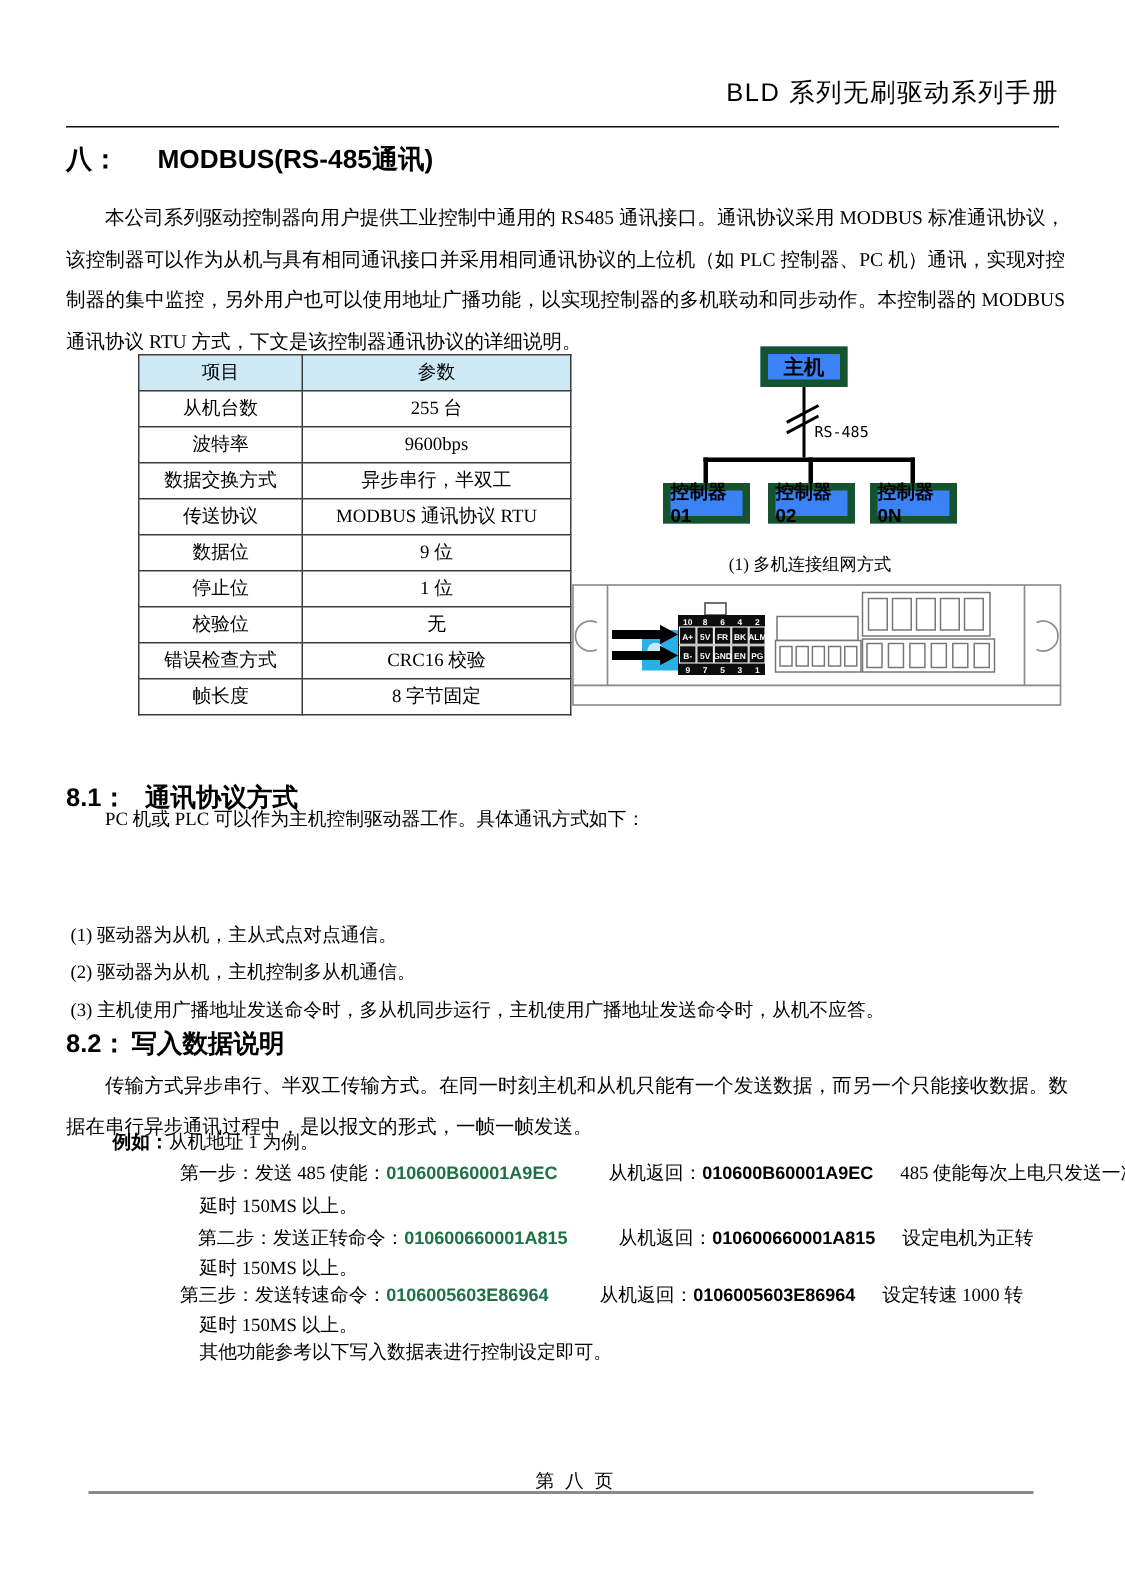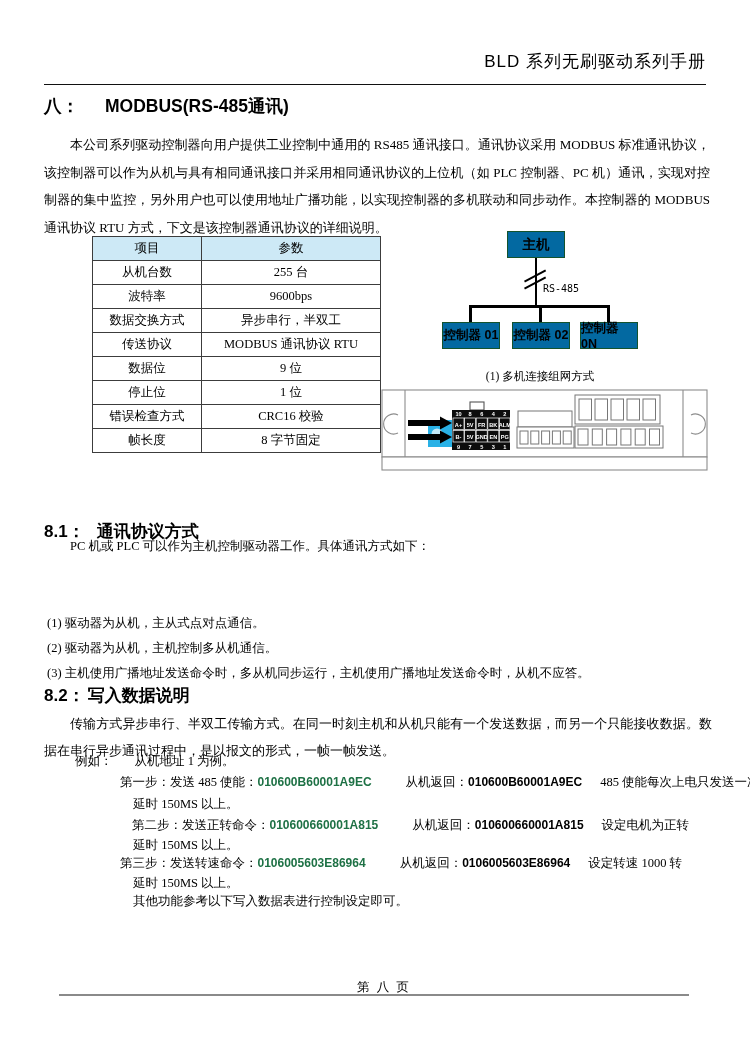"主机" .net .box { background: #0369a1 -> #3b82f6; border: 1px solid #14532d -> 5px solid #14532d }
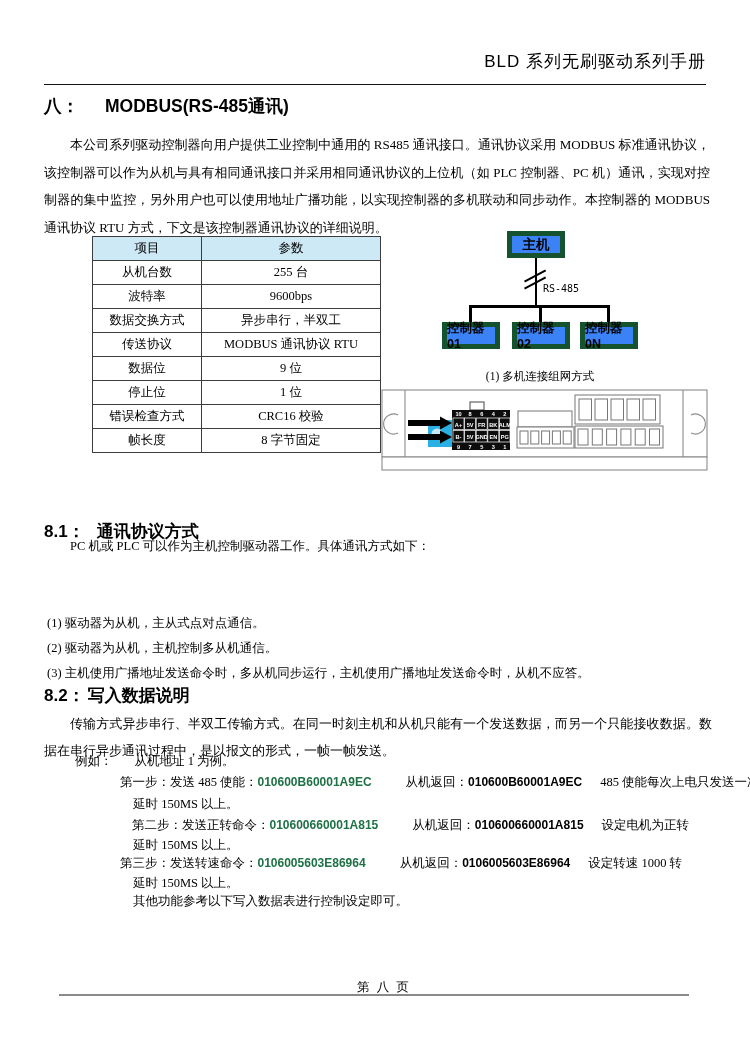"校验位" tr { html: none -> <tr> <td>校验位</td> <td>无</td> </tr> }
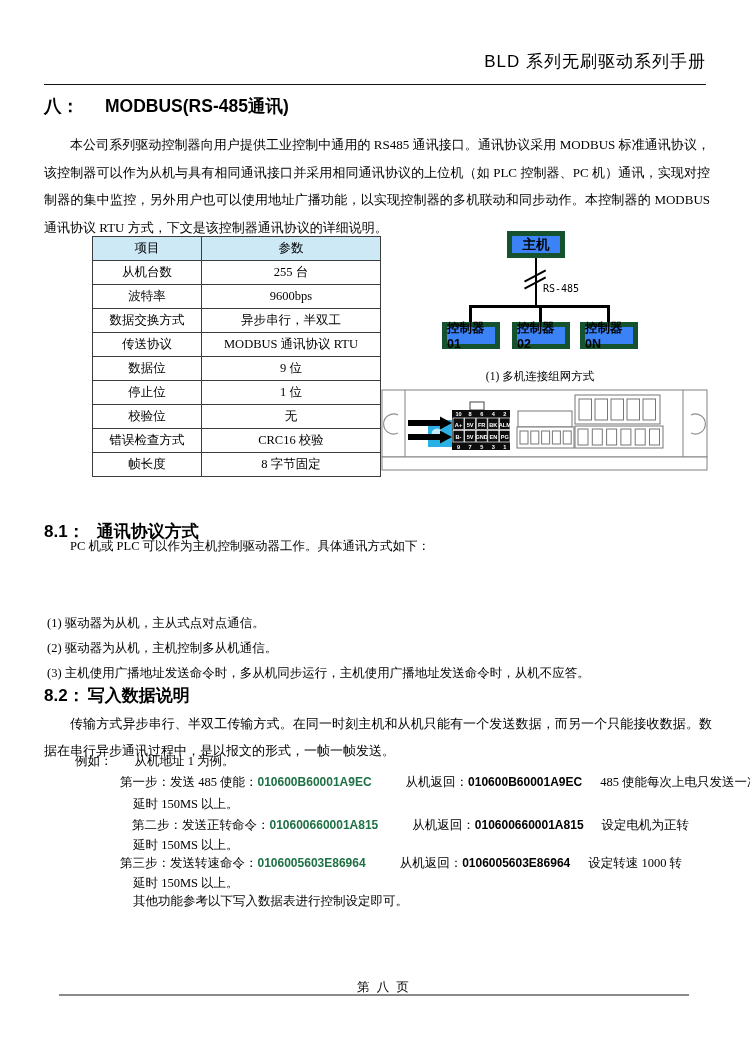"例如：" .l-example .ex-label { font-weight: none -> bold; margin-right: 22px -> none }
